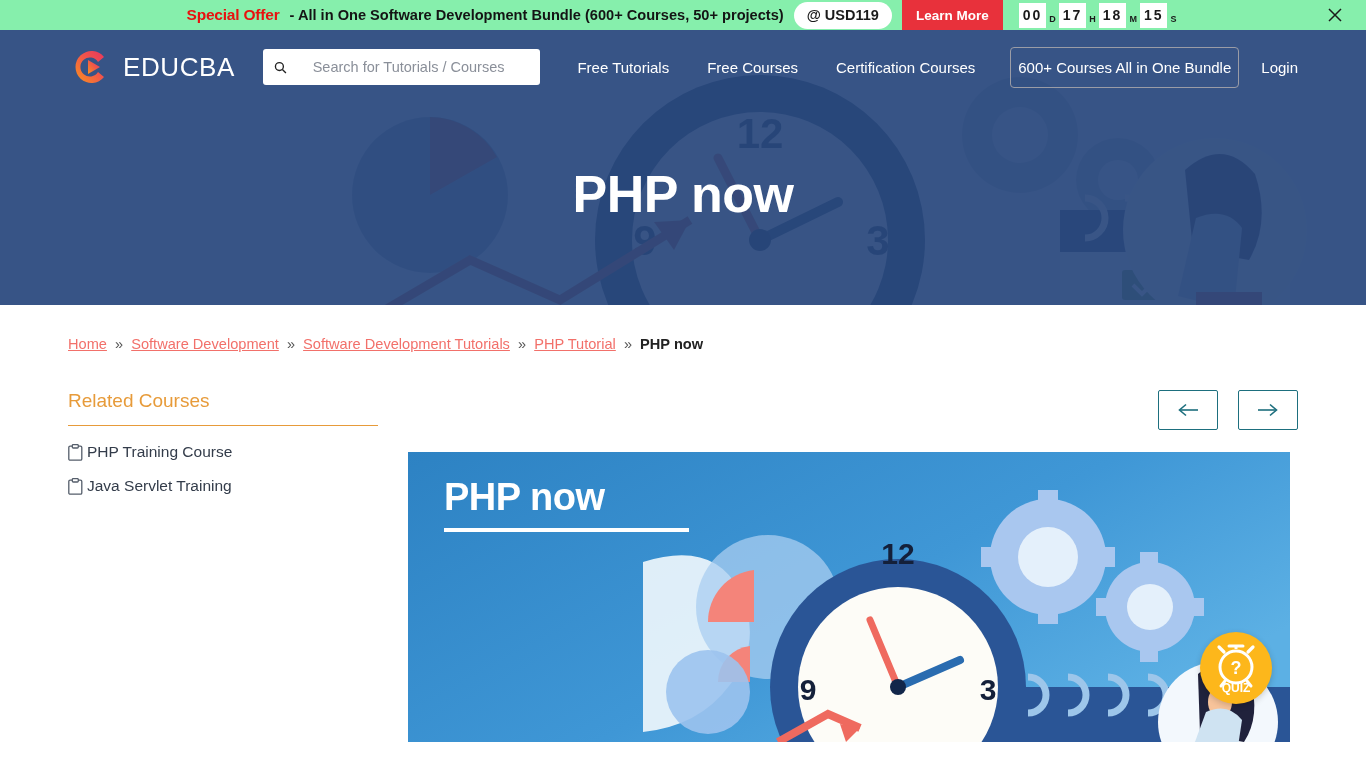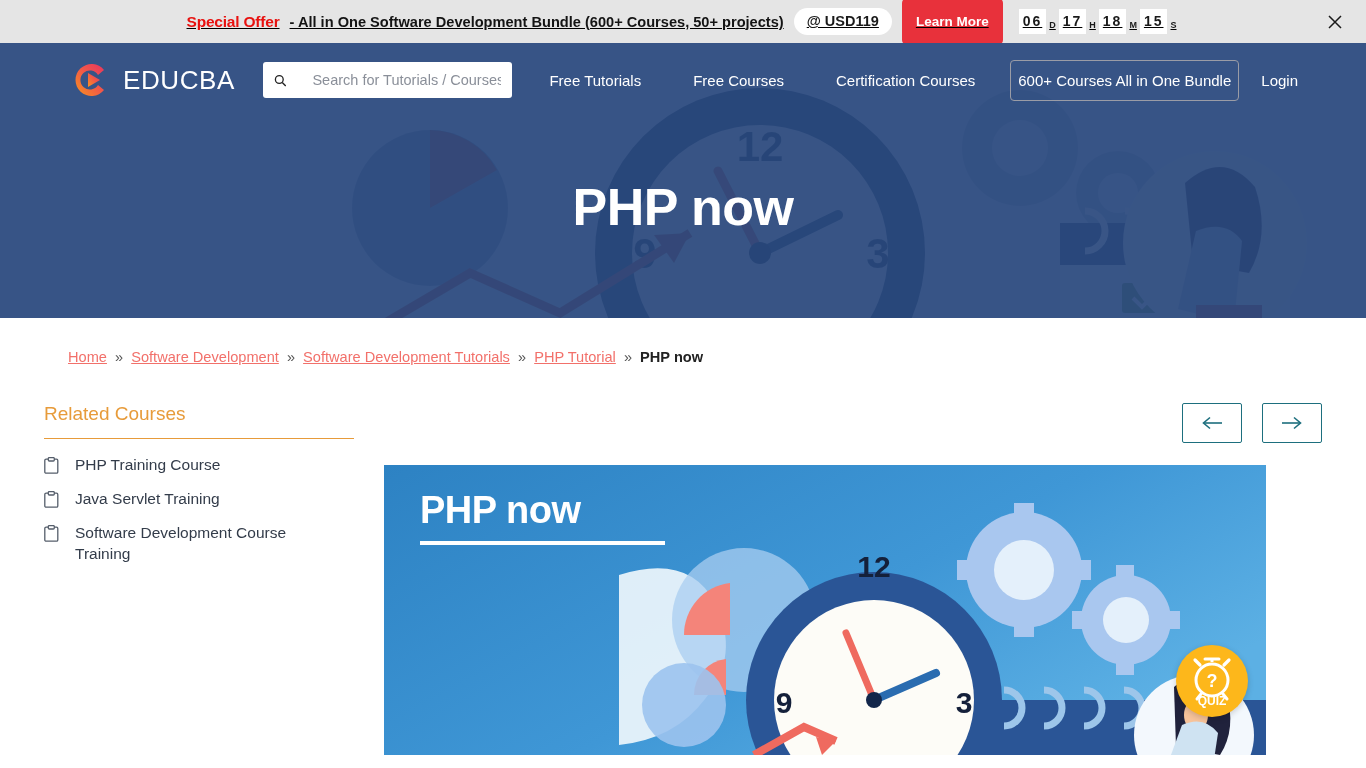"Special Offer" .promo-bar { background: #e5e5e5 -> #86efac; height: 43px -> 30px; text-decoration: underline -> none }
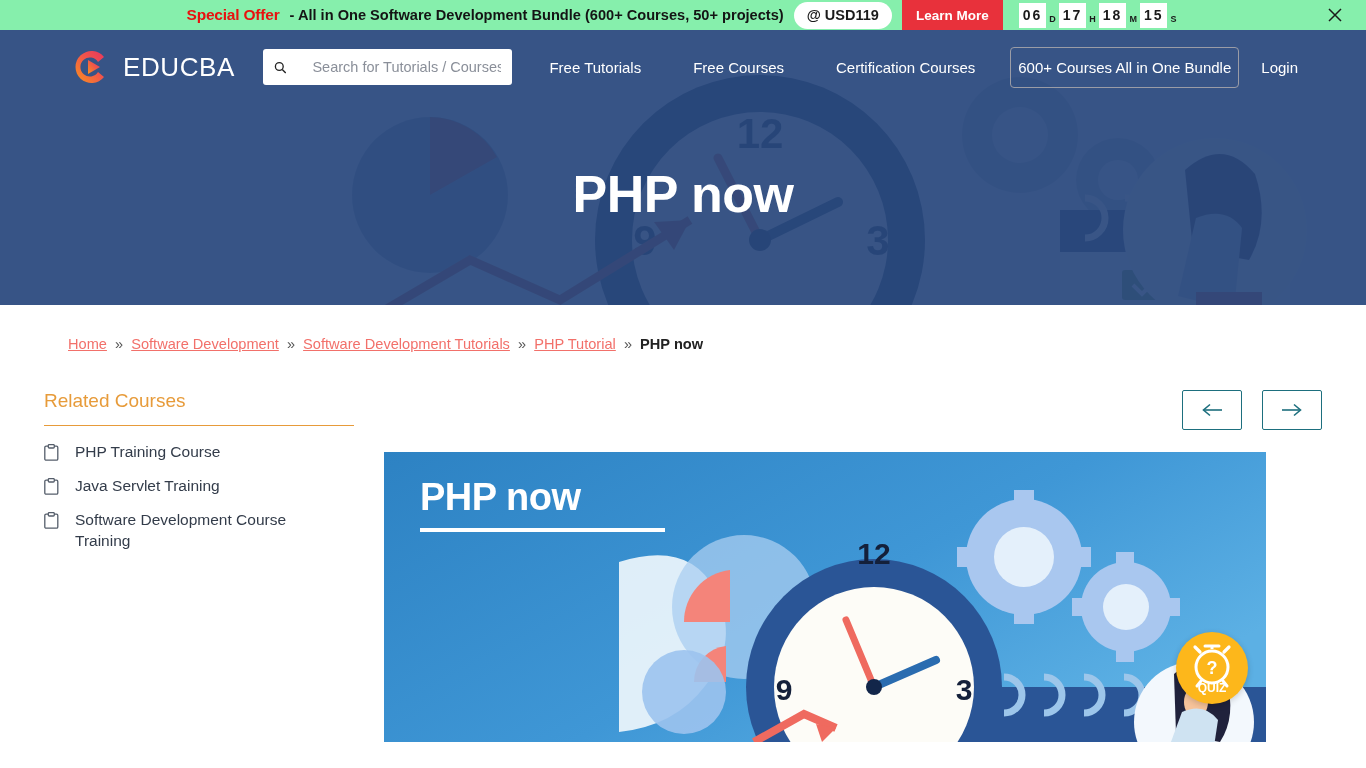"06" span.cd-num { text: 06 -> 00 }
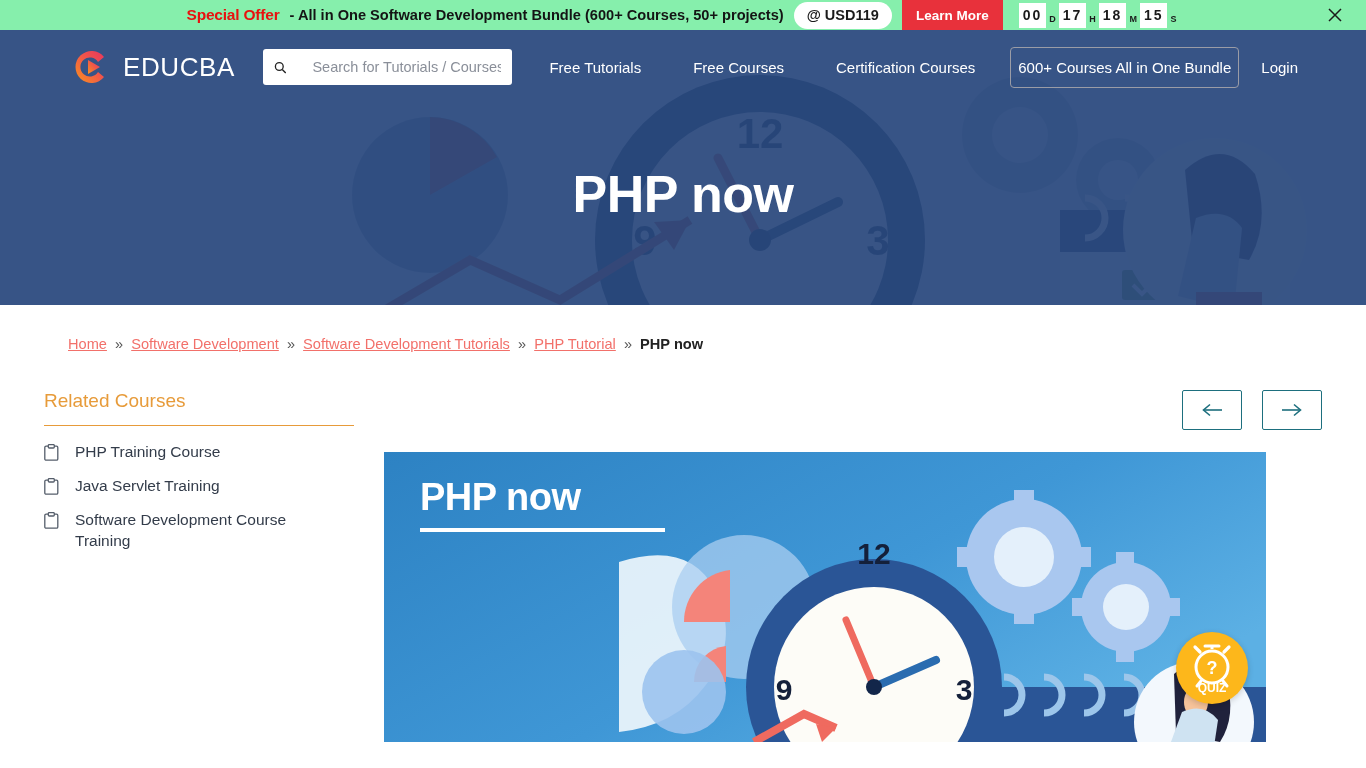"Free Tutorials" .nav-links { gap: 18px -> 4px }
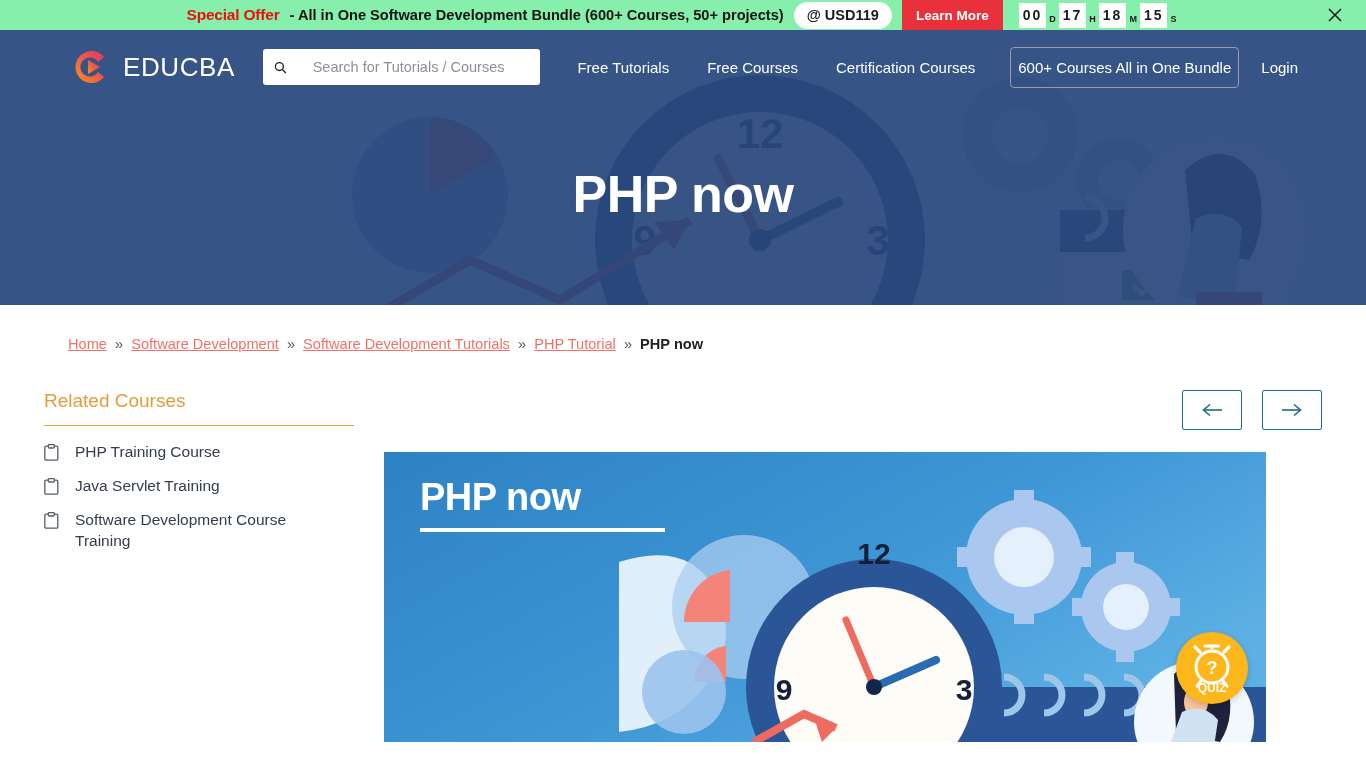"Related Courses" .content { padding: 0 44px -> 0 68px }
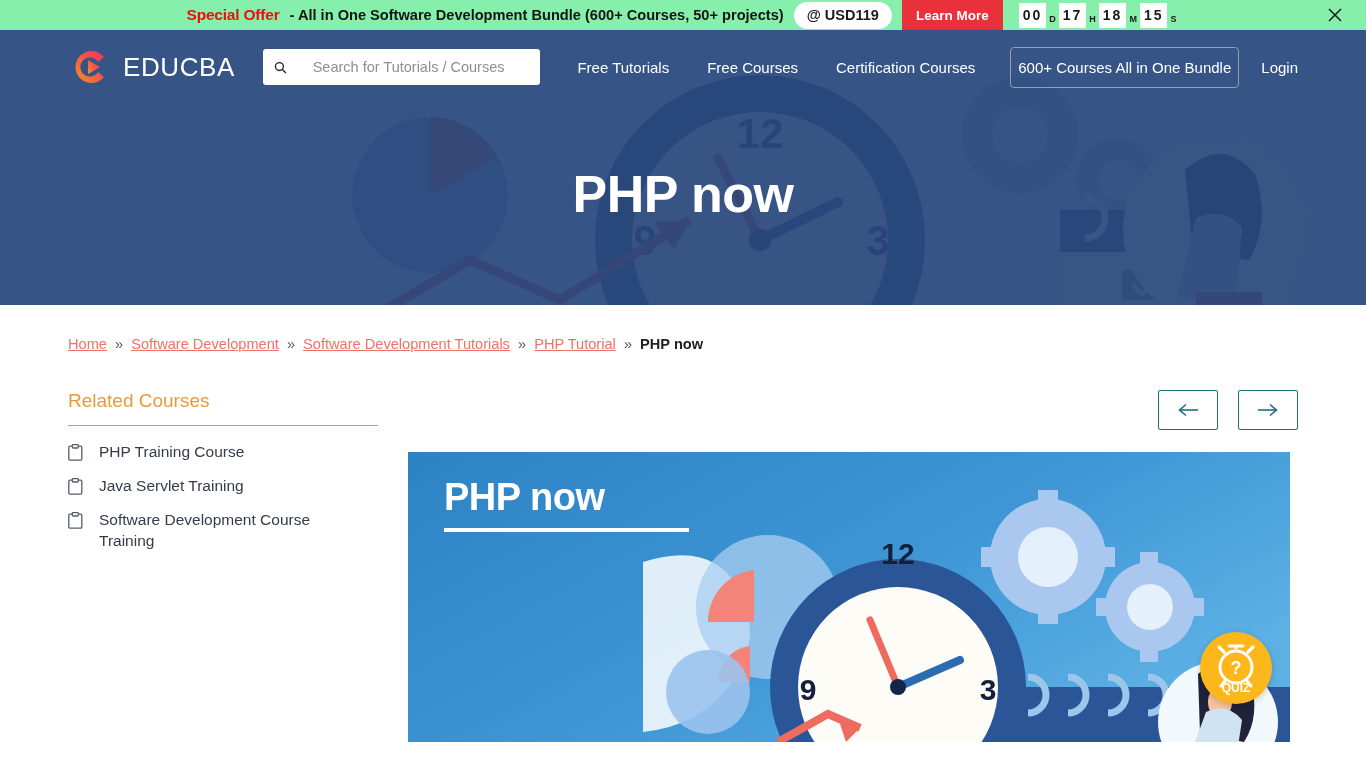"PHP Training Course" .course-item { gap: 16px -> 4px }
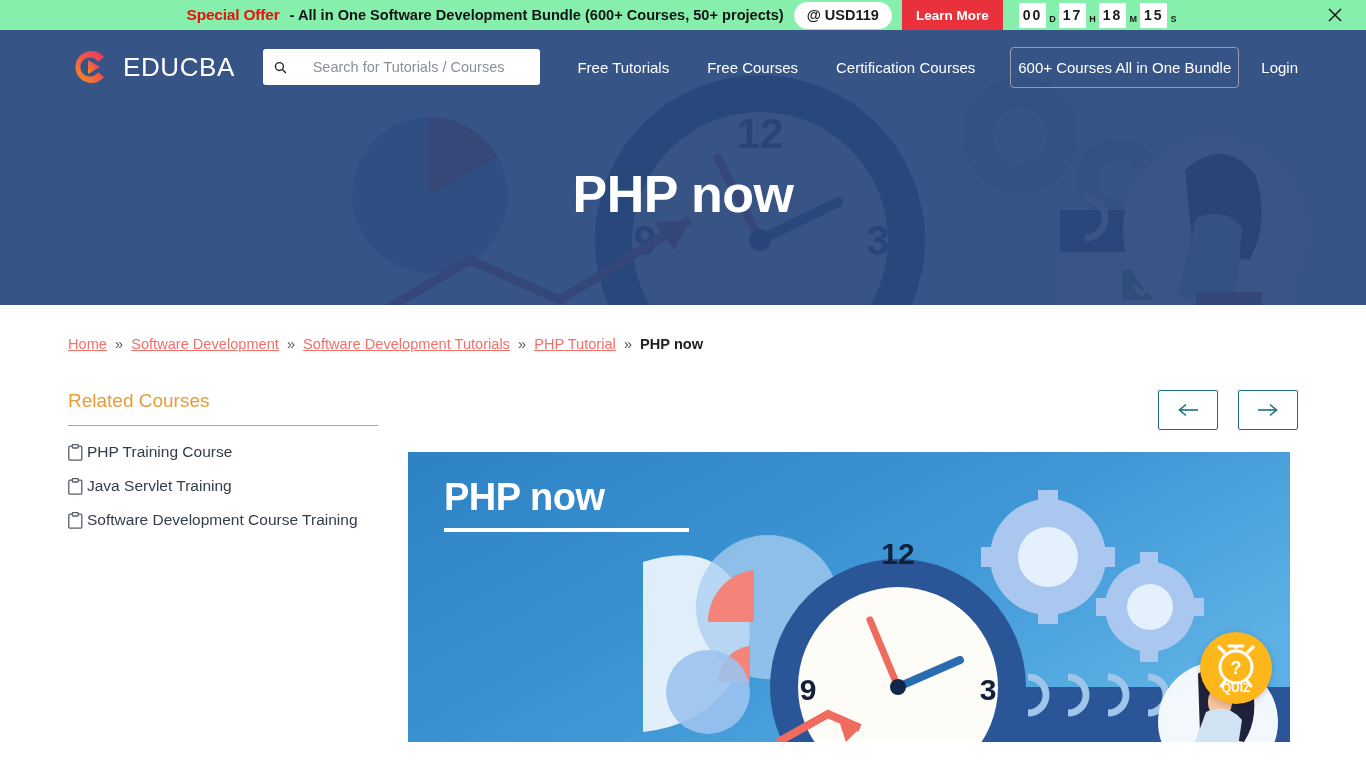"Software Development Course Training" div.course-item { html: <div> <svg> <rect></rect> <rect></rect> </svg> <span>Software Development Course Training</span> </div> -> none }
